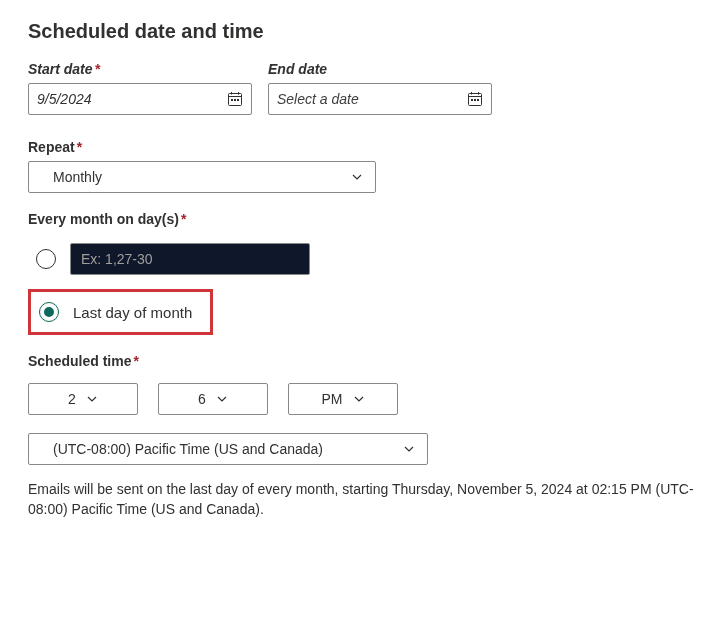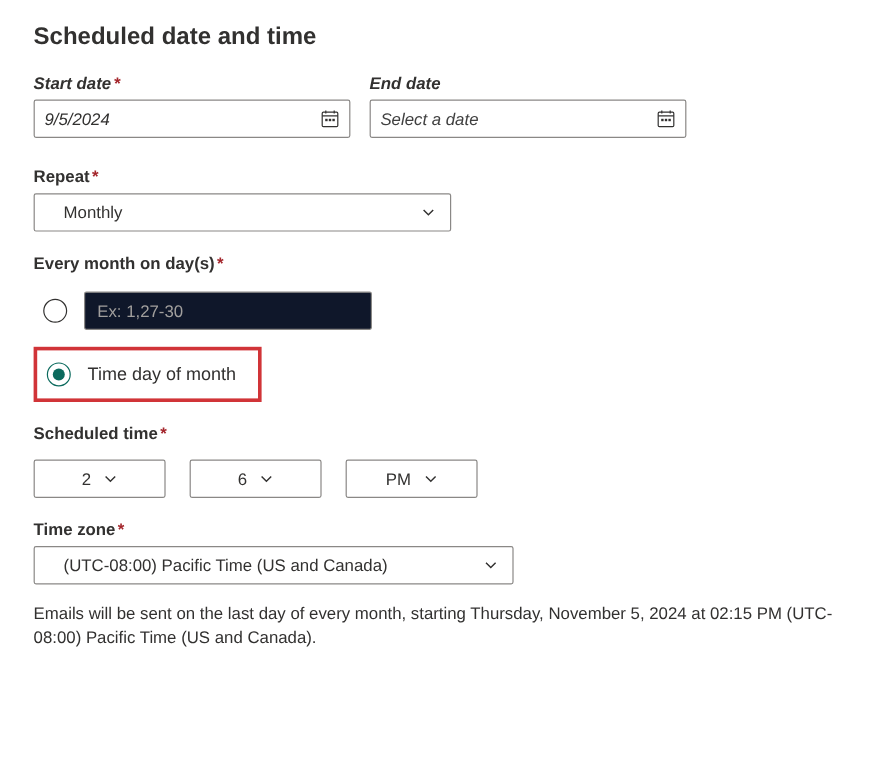"9/5/2024" .date-box { width: 264px -> 224px }
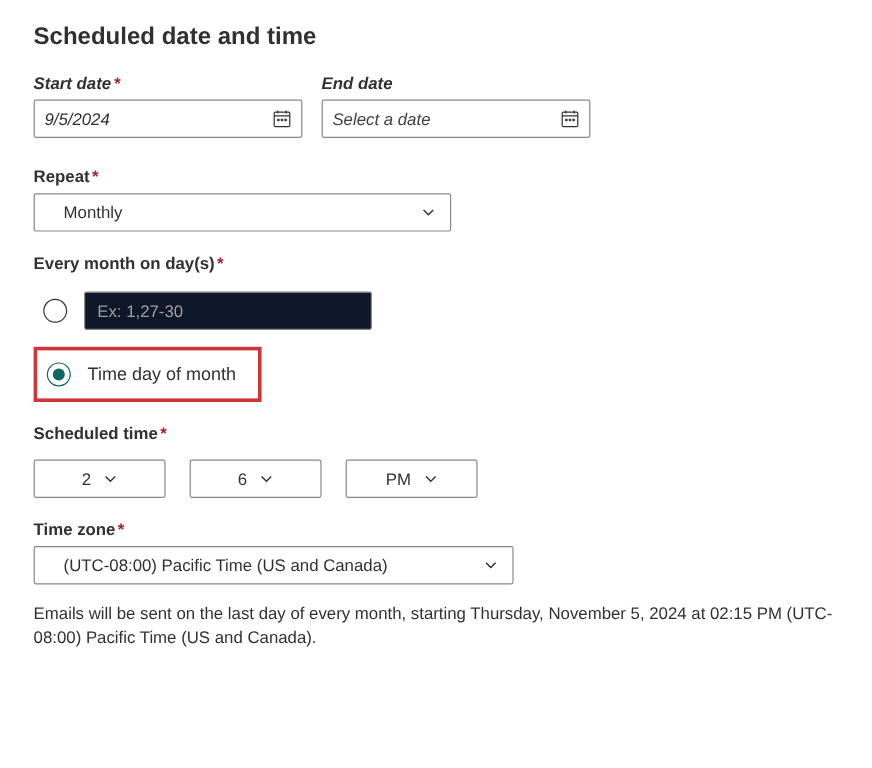"Time day of month" span { text: Time -> Last }
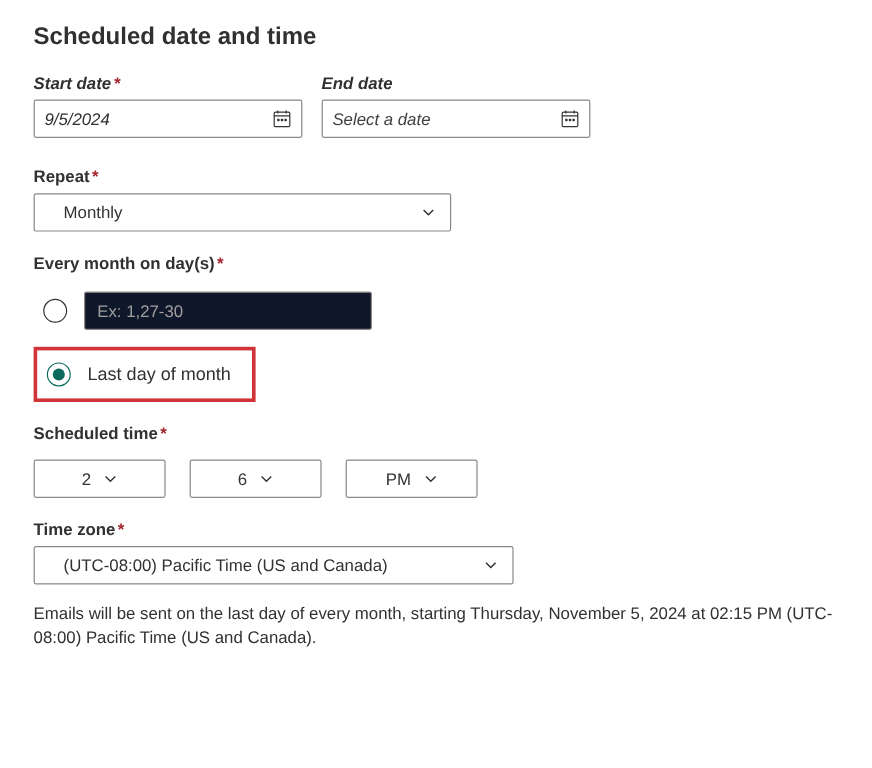"Time zone *" div.label { html: <div> <span>Time zone</span><span>*</span> </div> -> none }
